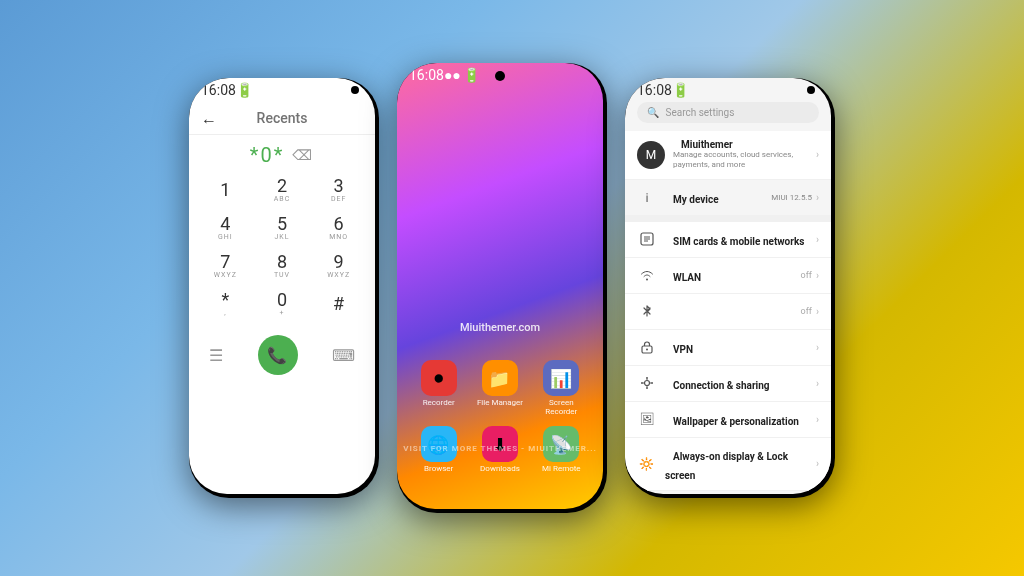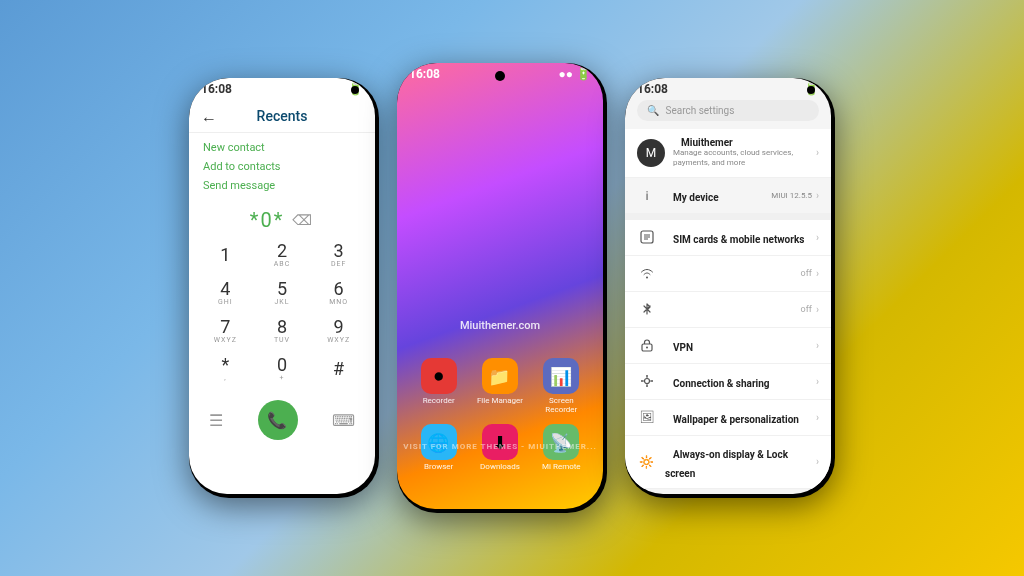"16:08" .status-bar { font-size: 12px -> 14px; font-weight: 700 -> 400; justify-content: space-between -> none }
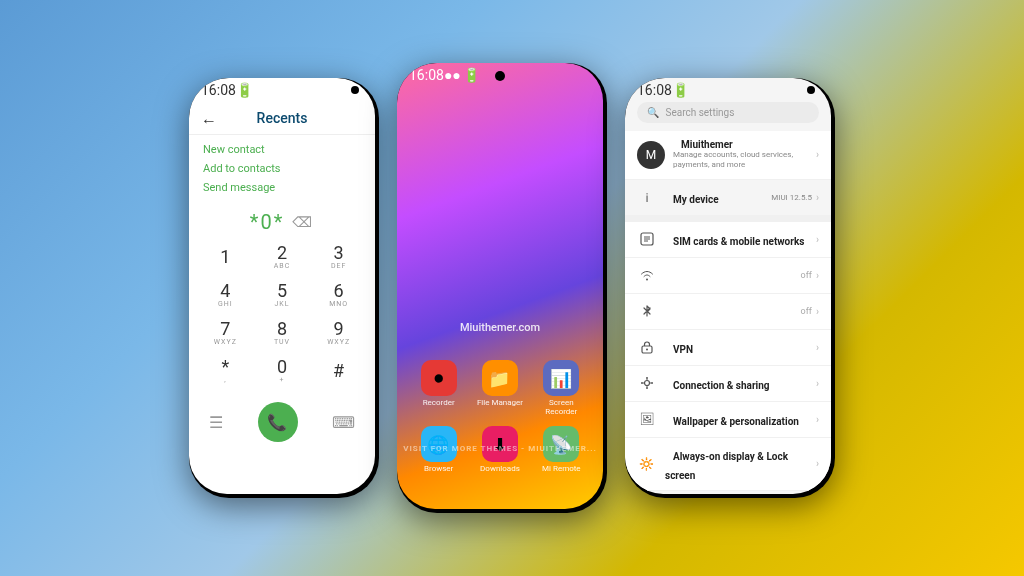"Recents" .dialer-title { color: #0c4a6e -> #737373 }
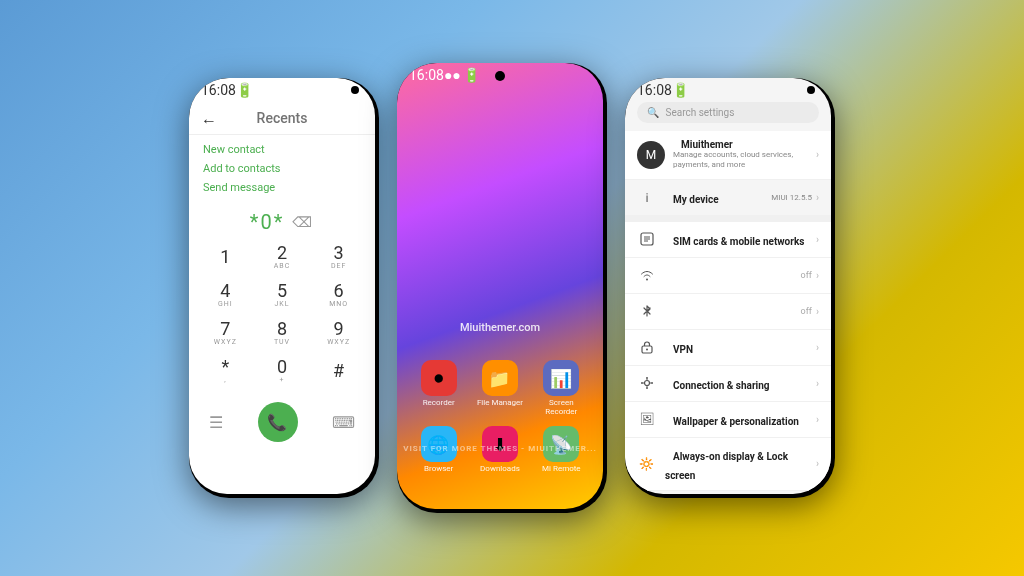"New contact" div.dialer-actions { html: <div> <span>New contact</span> <span>Add to contacts</span> <span>Send message</span> </div> -> none }
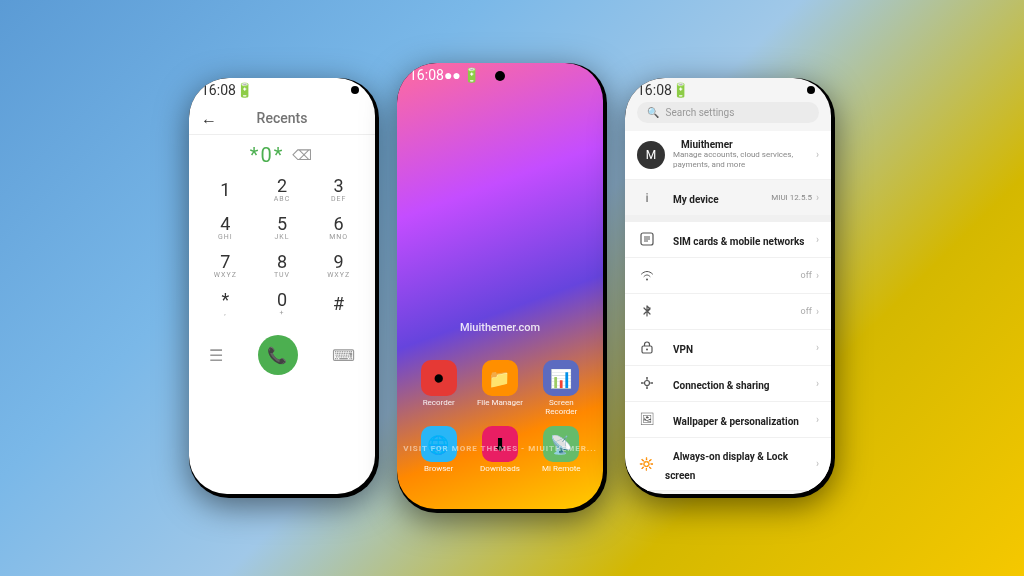"WLAN" div.settings-item-content { html: none -> <div> <span>WLAN</span> </div> }
